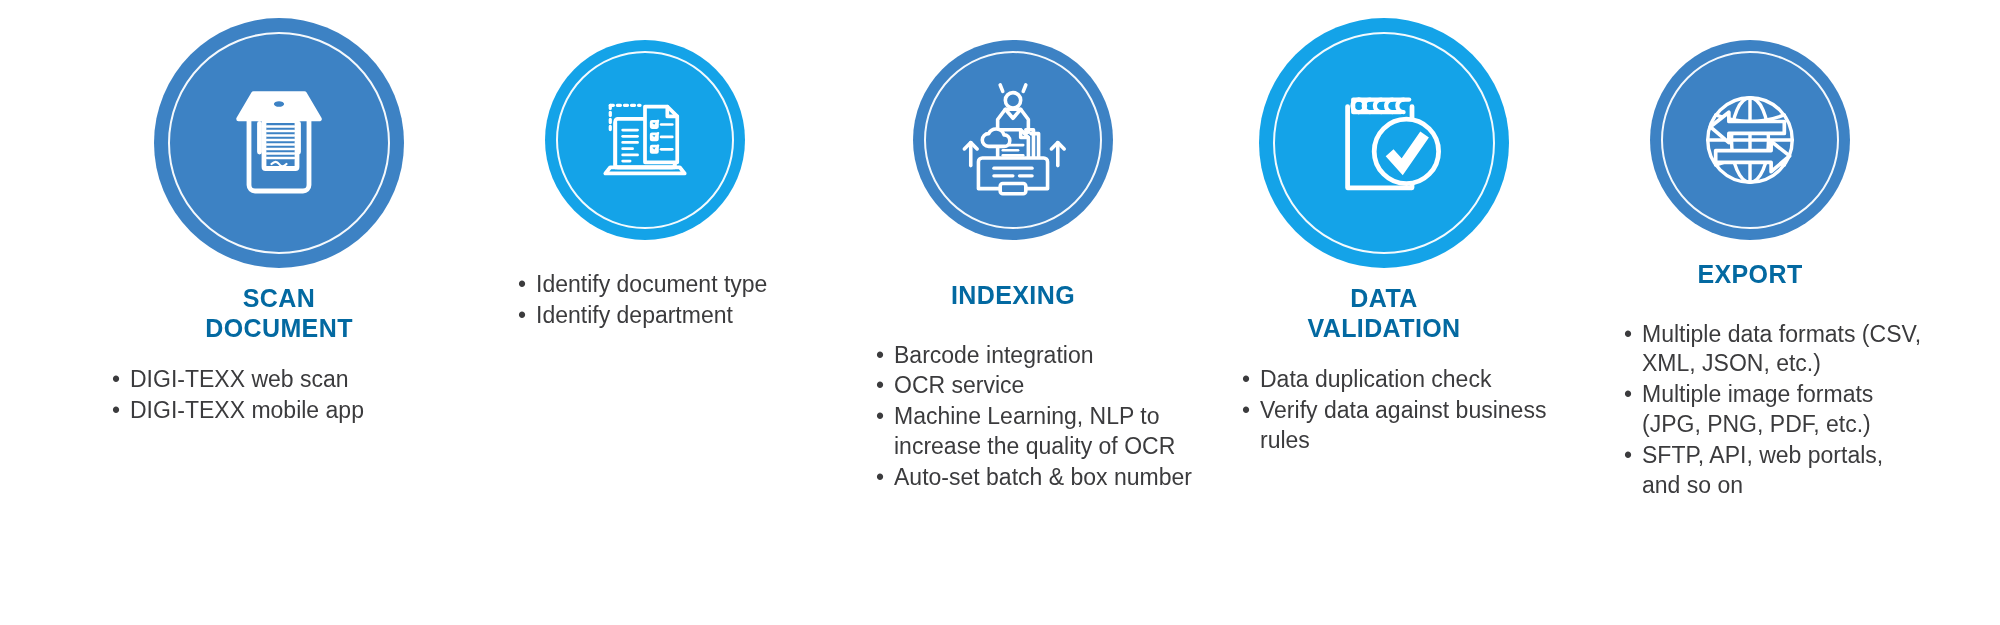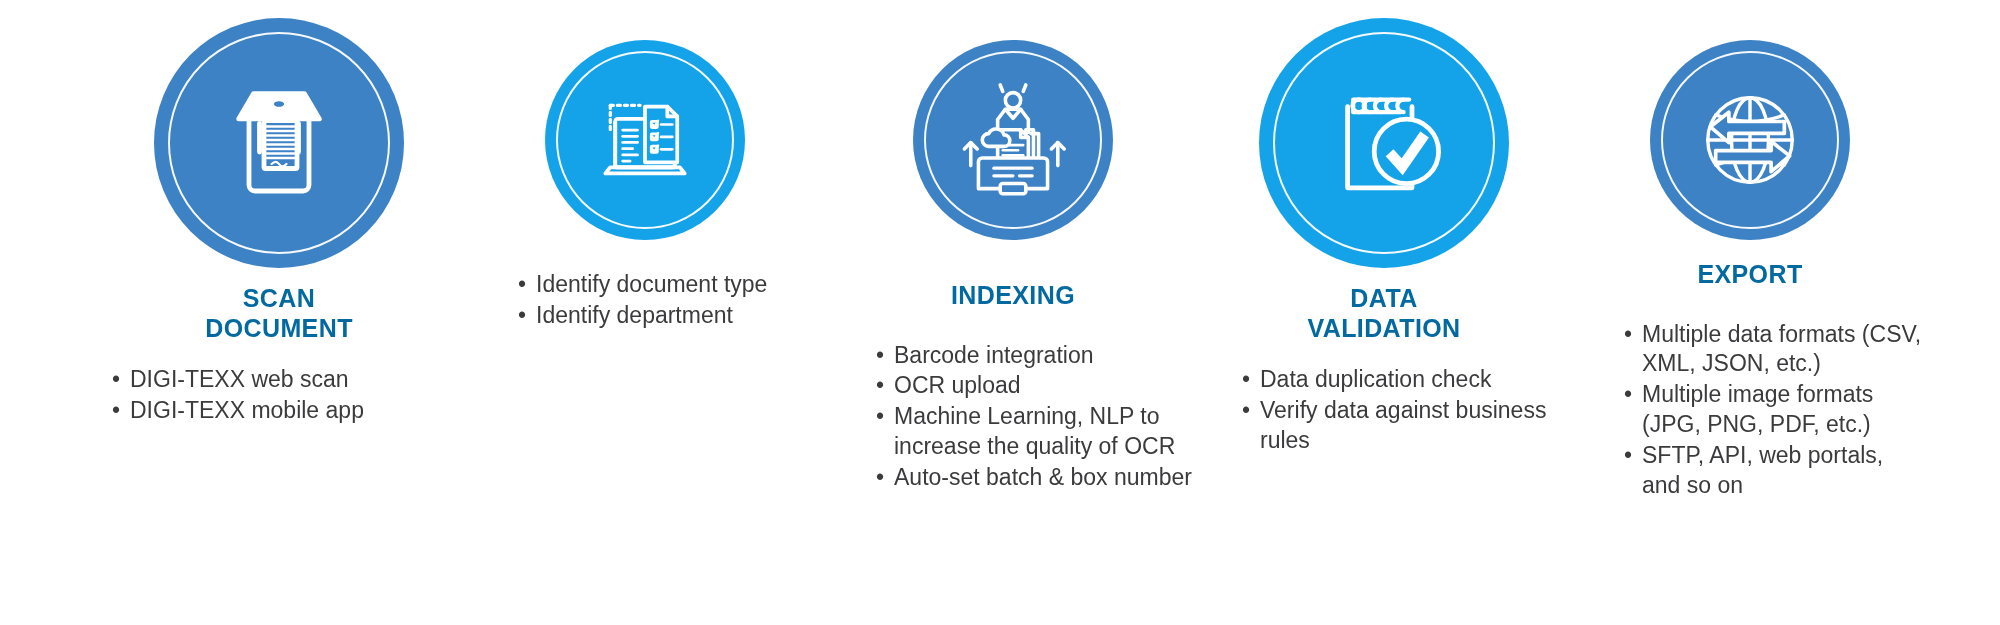"OCR upload" li { text: upload -> service }
